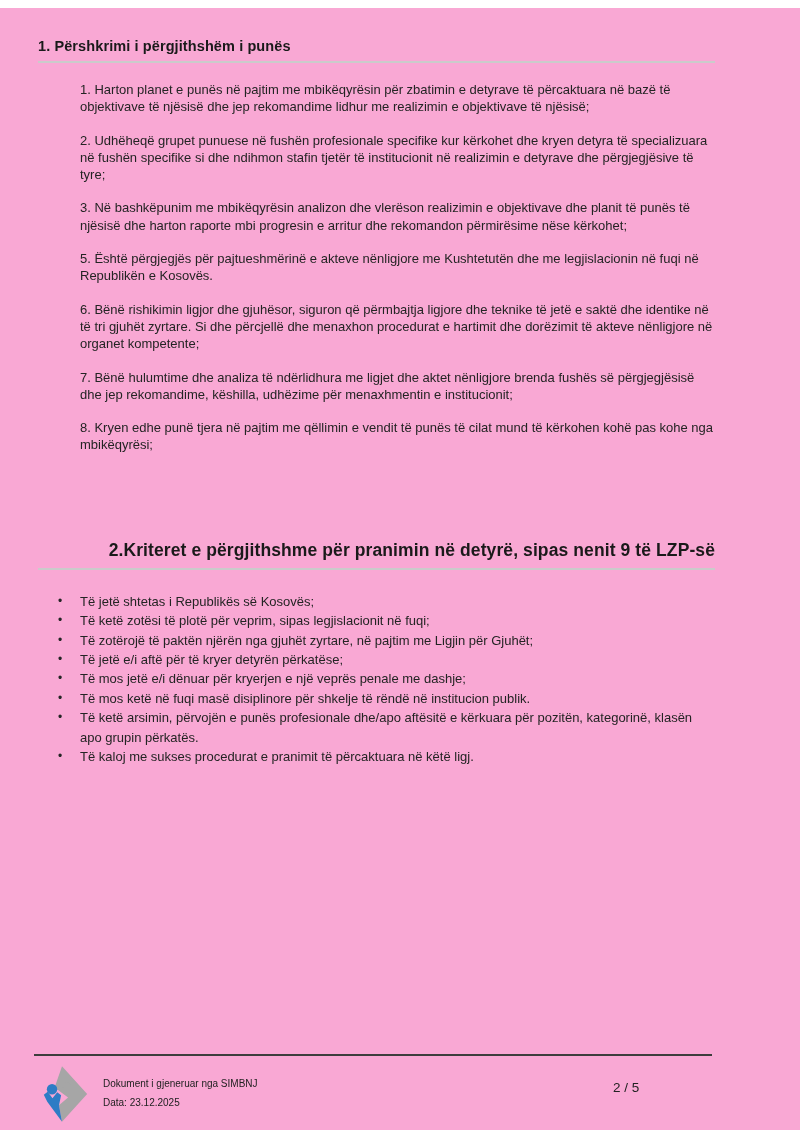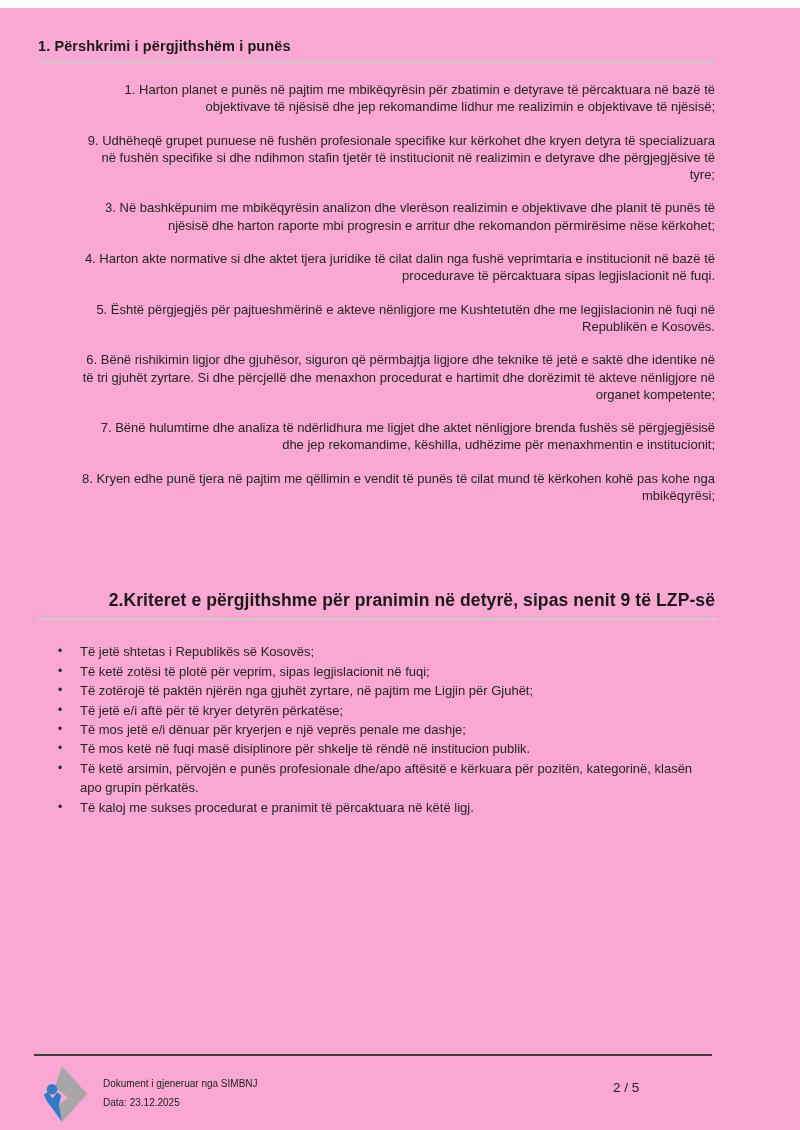"1. Harton planet e punës" .paragraphs { text-align: right -> none }
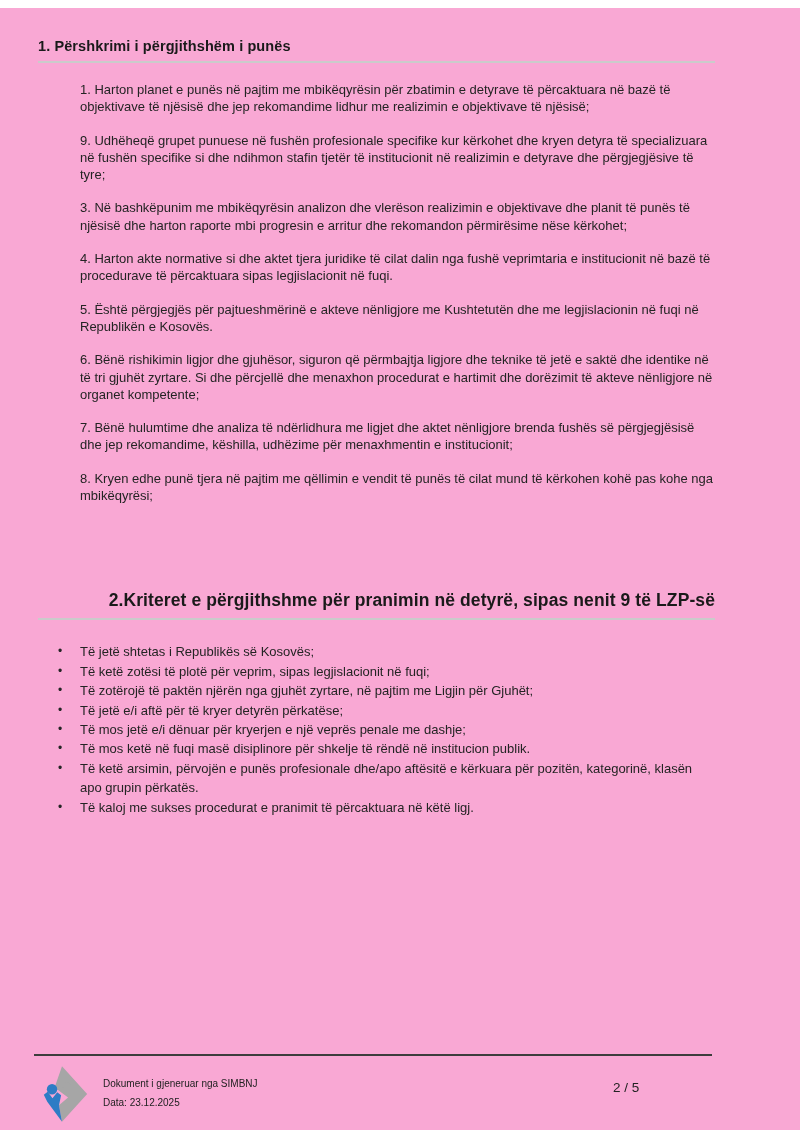"9. Udhëheqë grupet punuese në" p.para { text: 9 -> 2 }
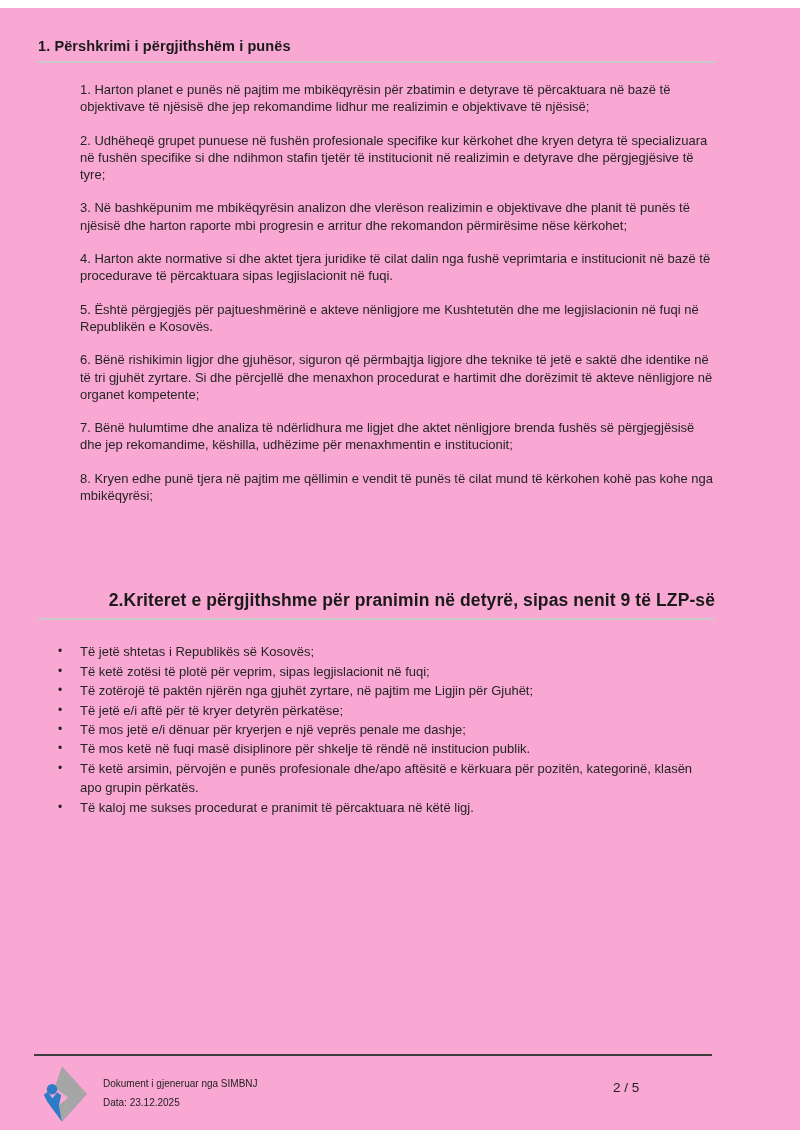"4. Harton akte normative si" p.para { html: <p>4. Harton akte normative si dhe aktet tjera juridike të cilat dalin nga fushë veprimtaria e institucionit në bazë të procedurave të përcaktuara sipas legjislacionit në fuqi.</p> -> none }
